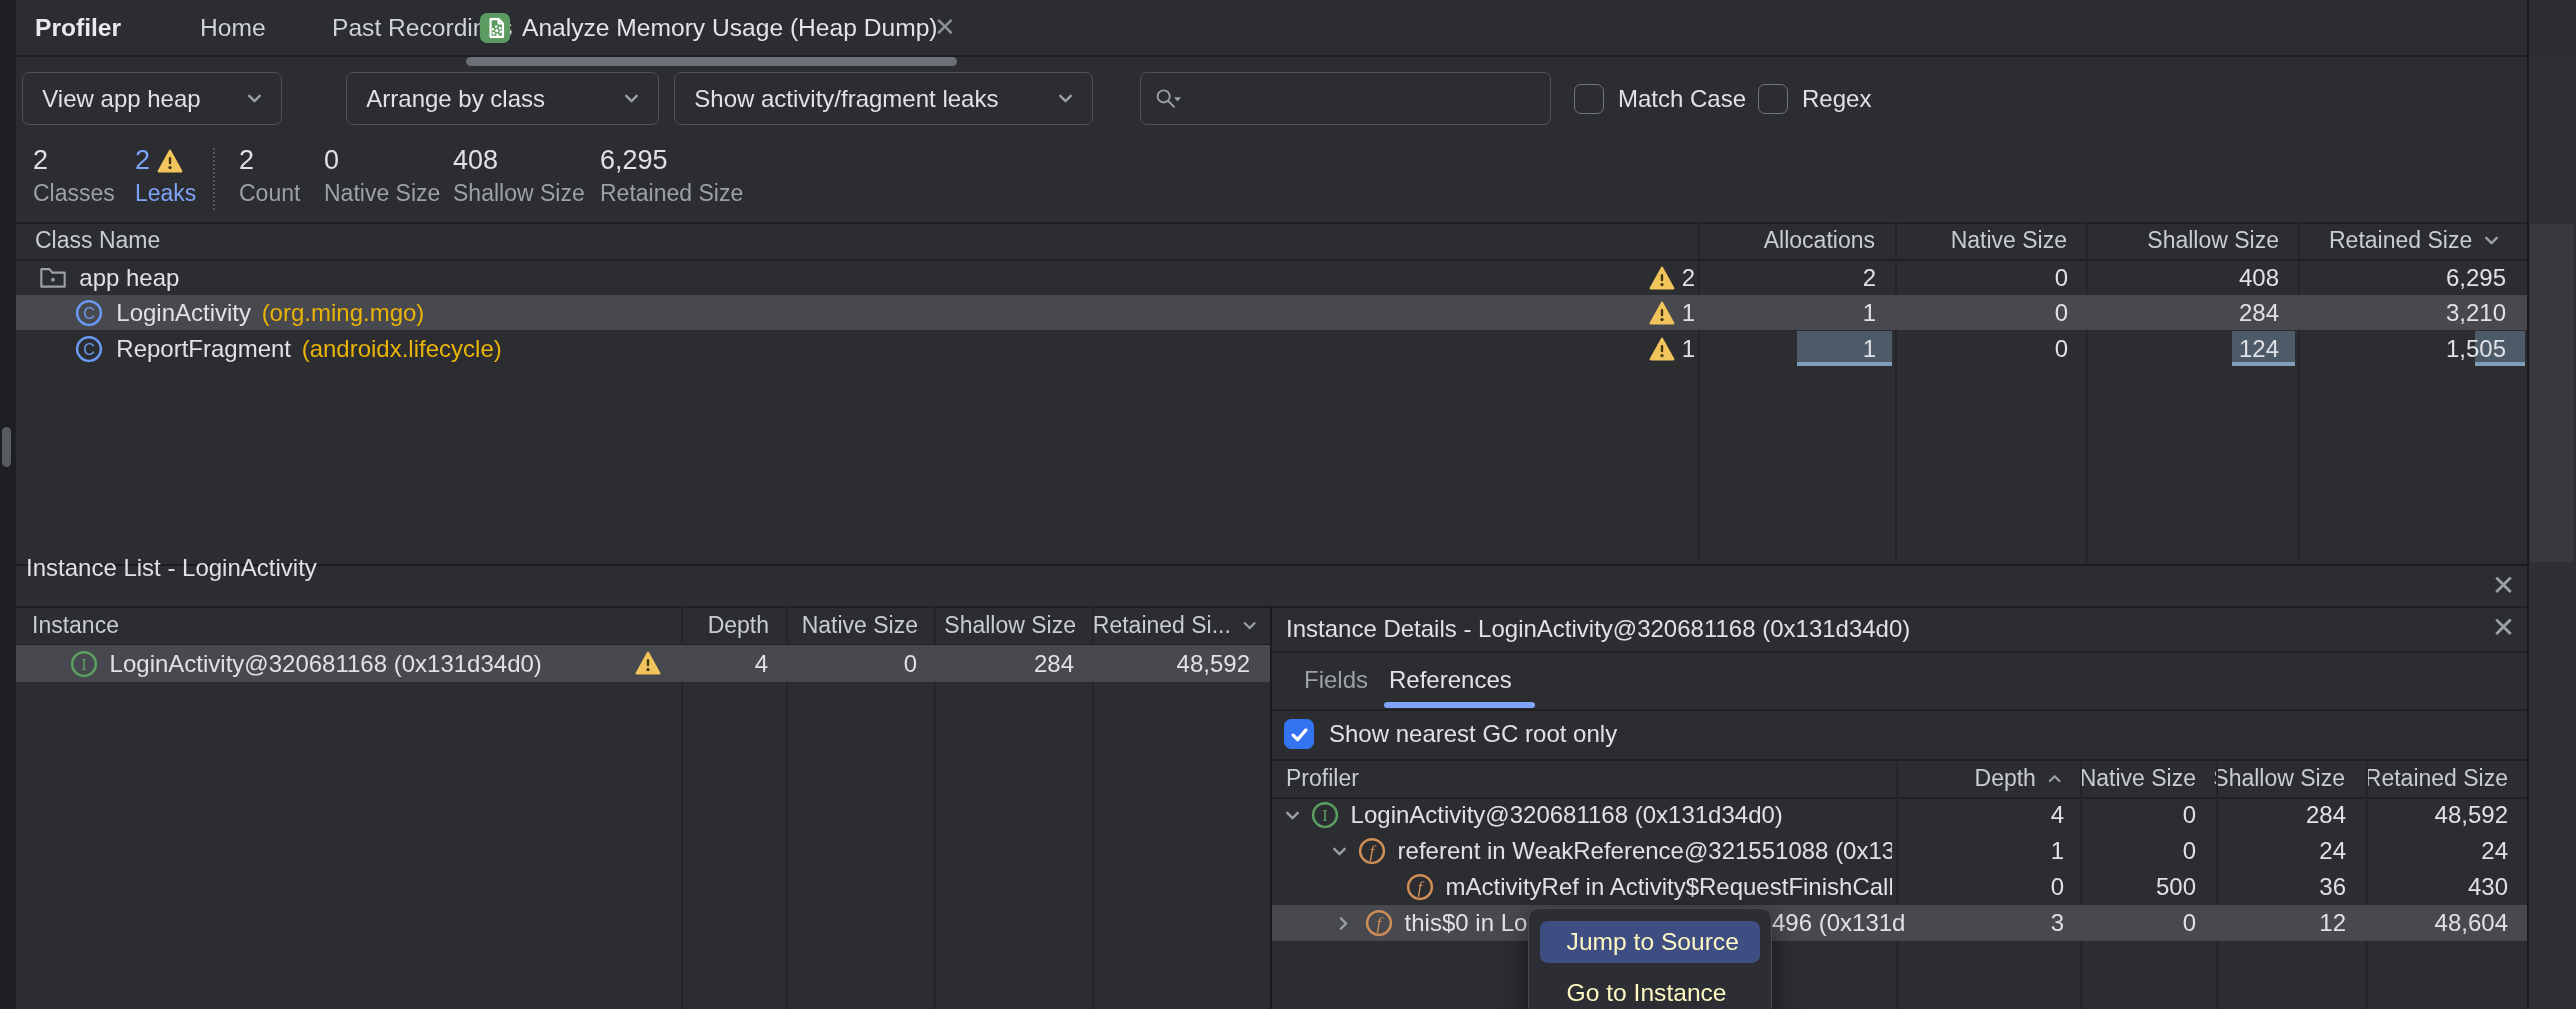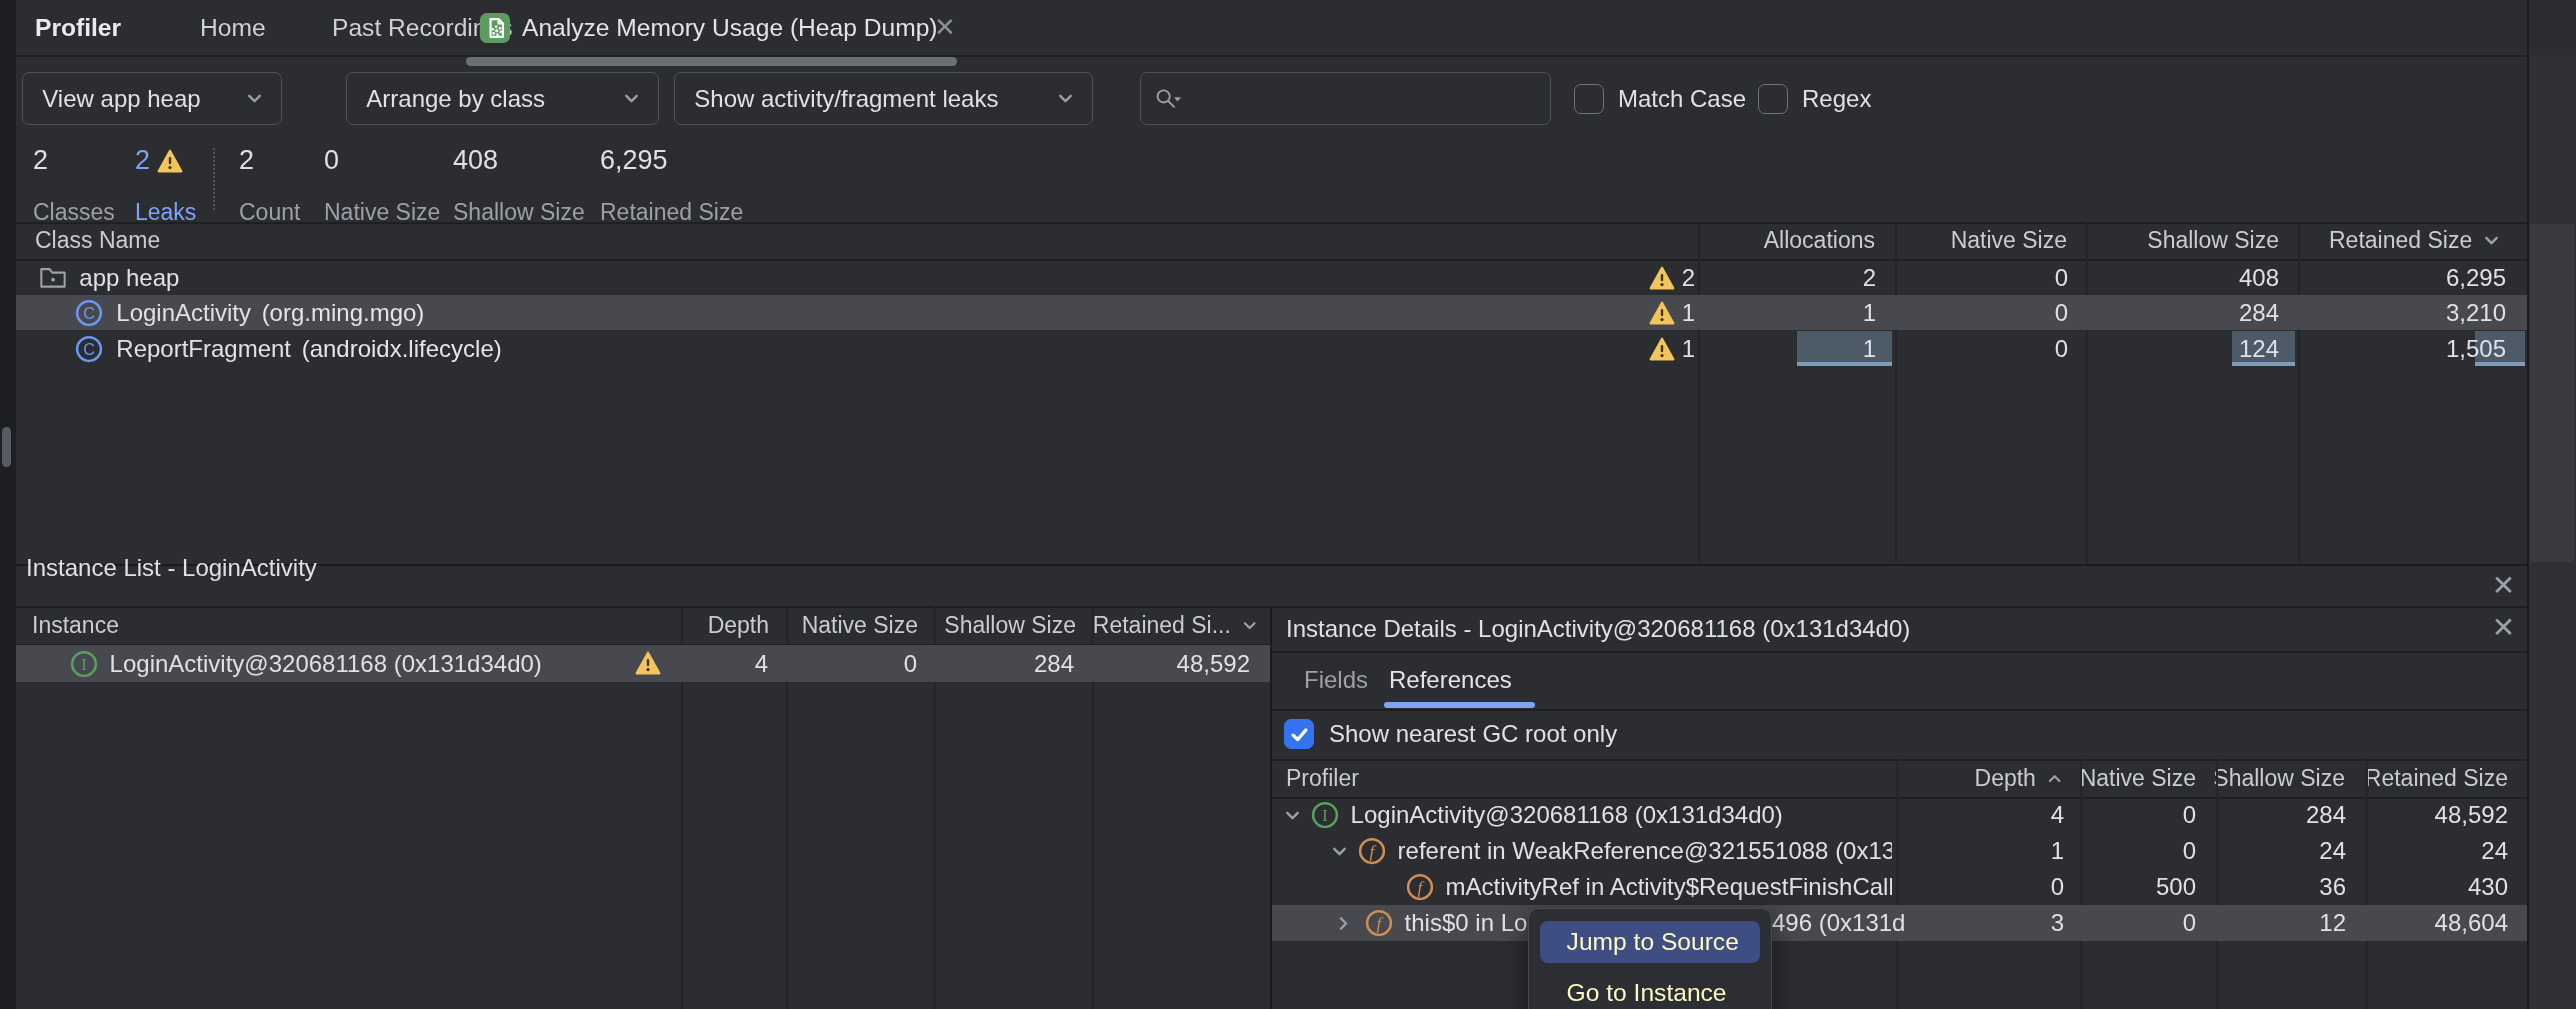"Classes" .stat .l { margin-top: 19px -> 0 }
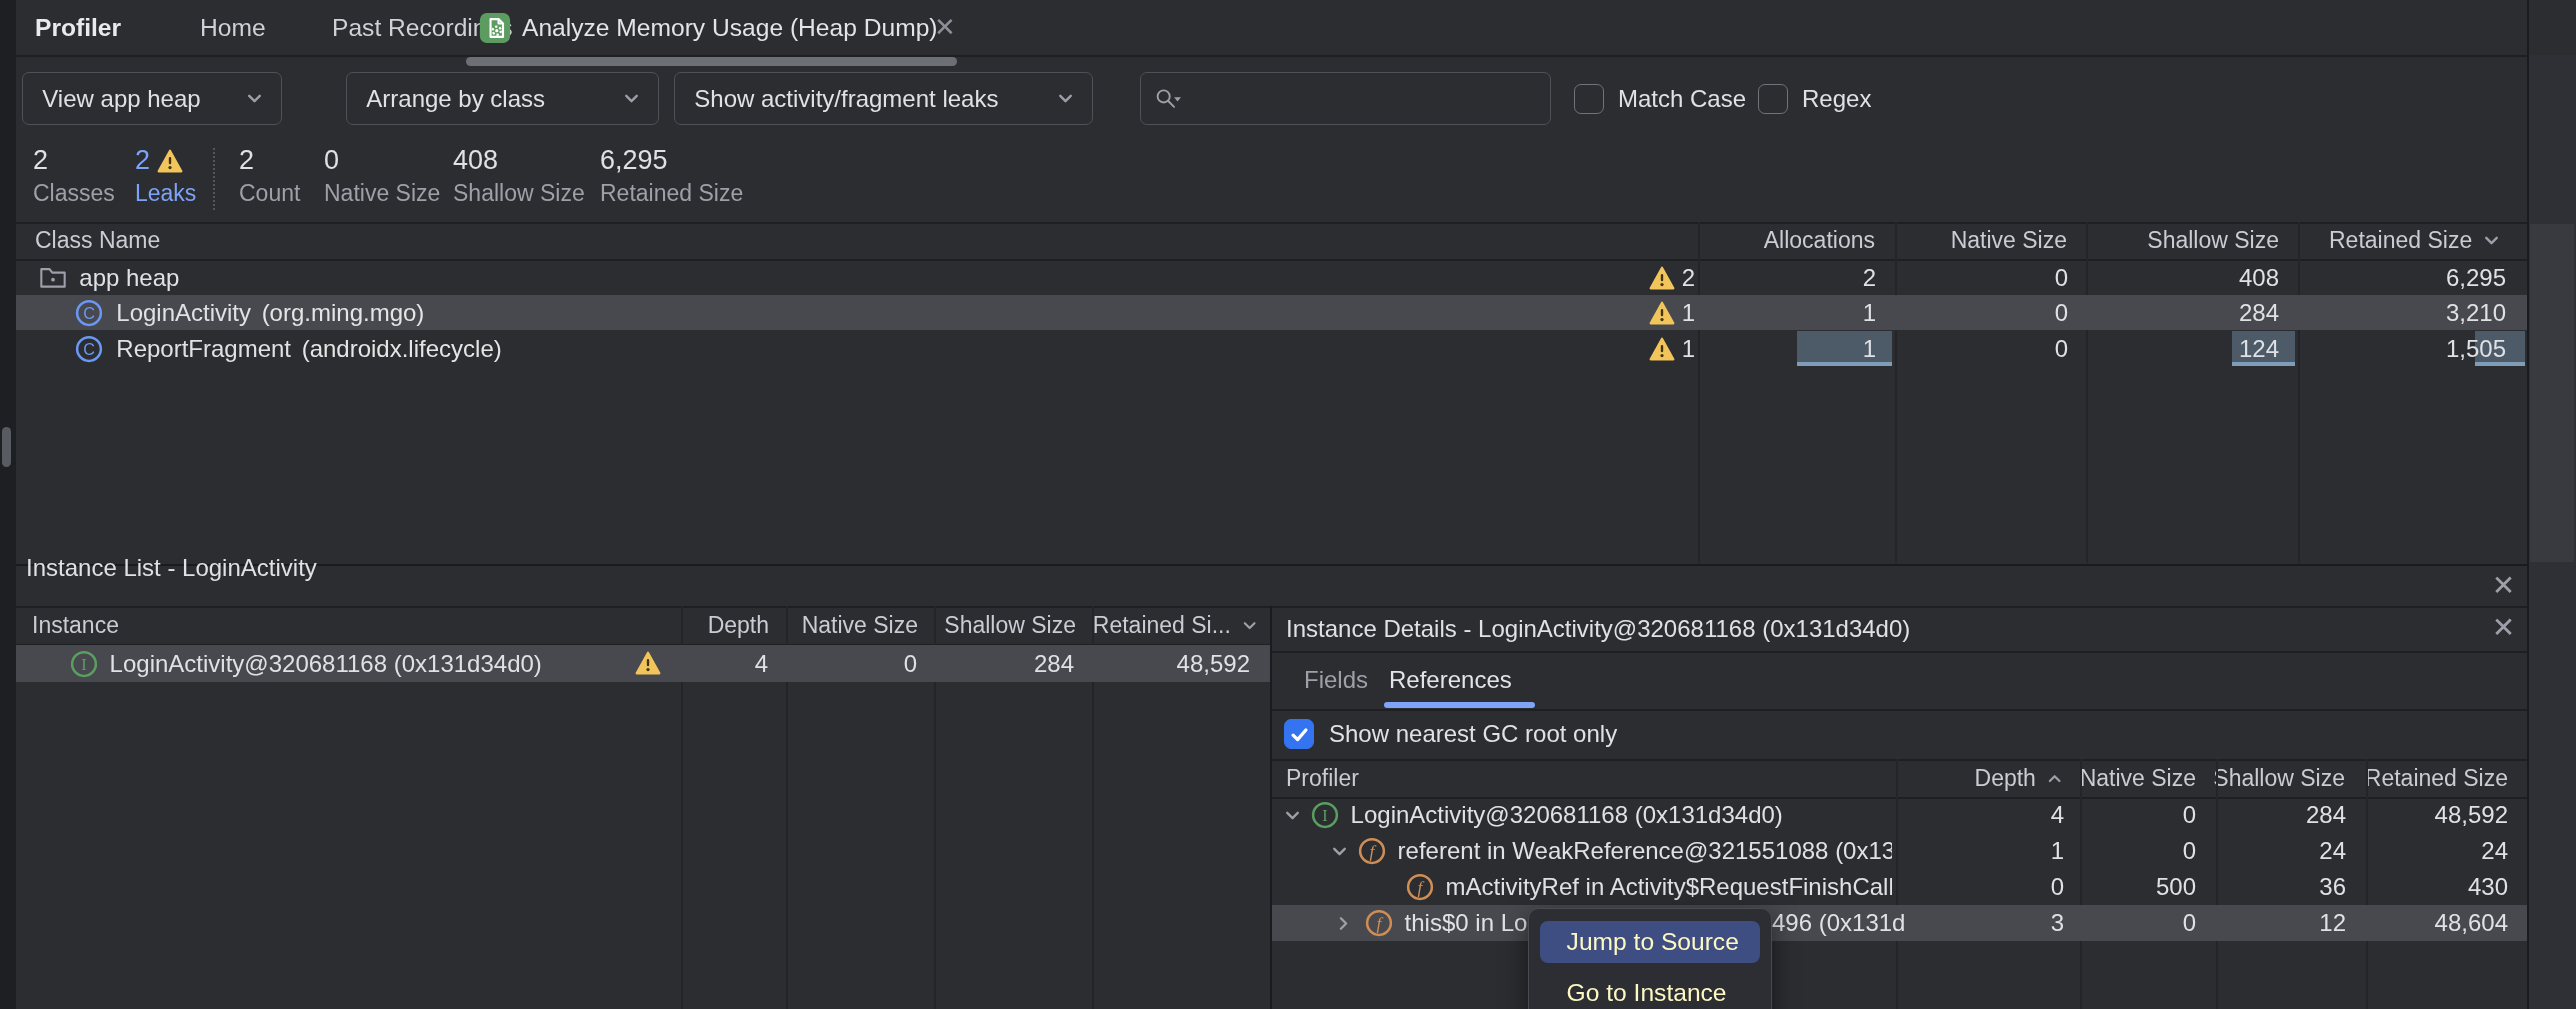"(org.ming.mgo)" .pkg { color: #e5e5e5 -> #eab308 }
